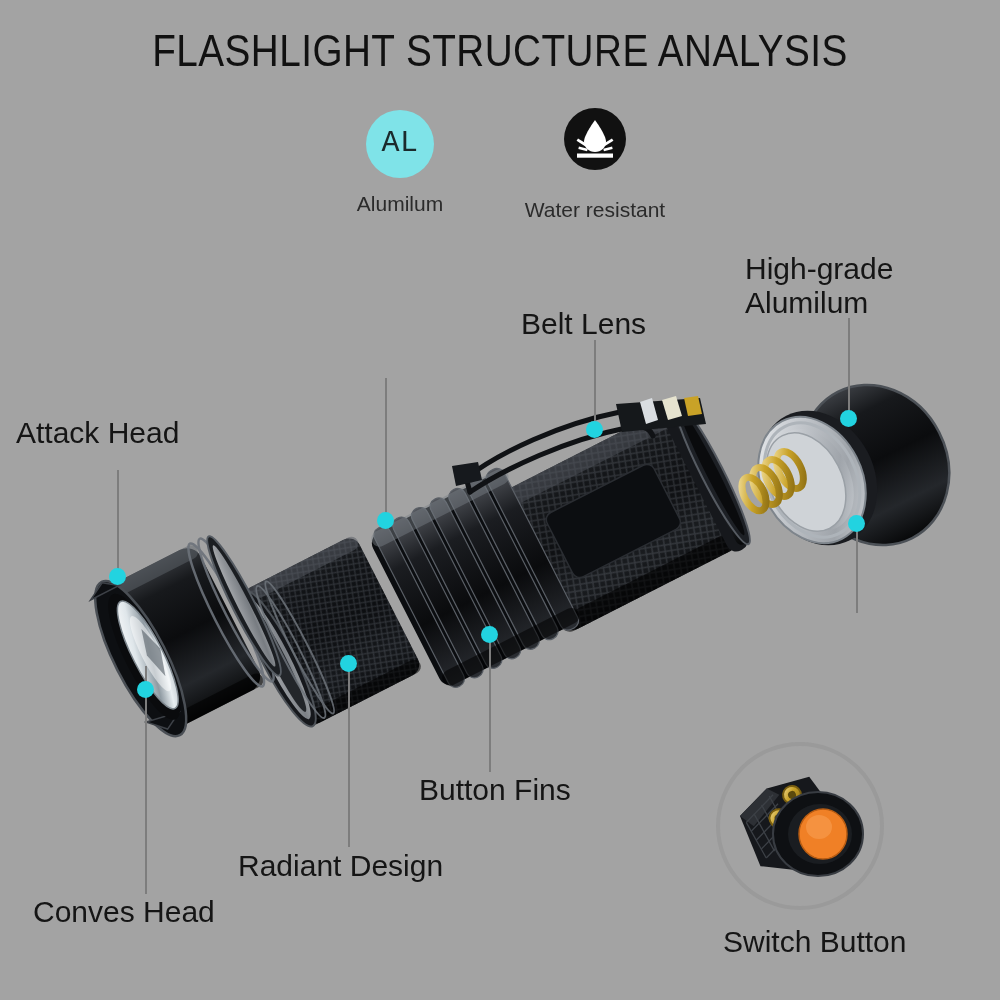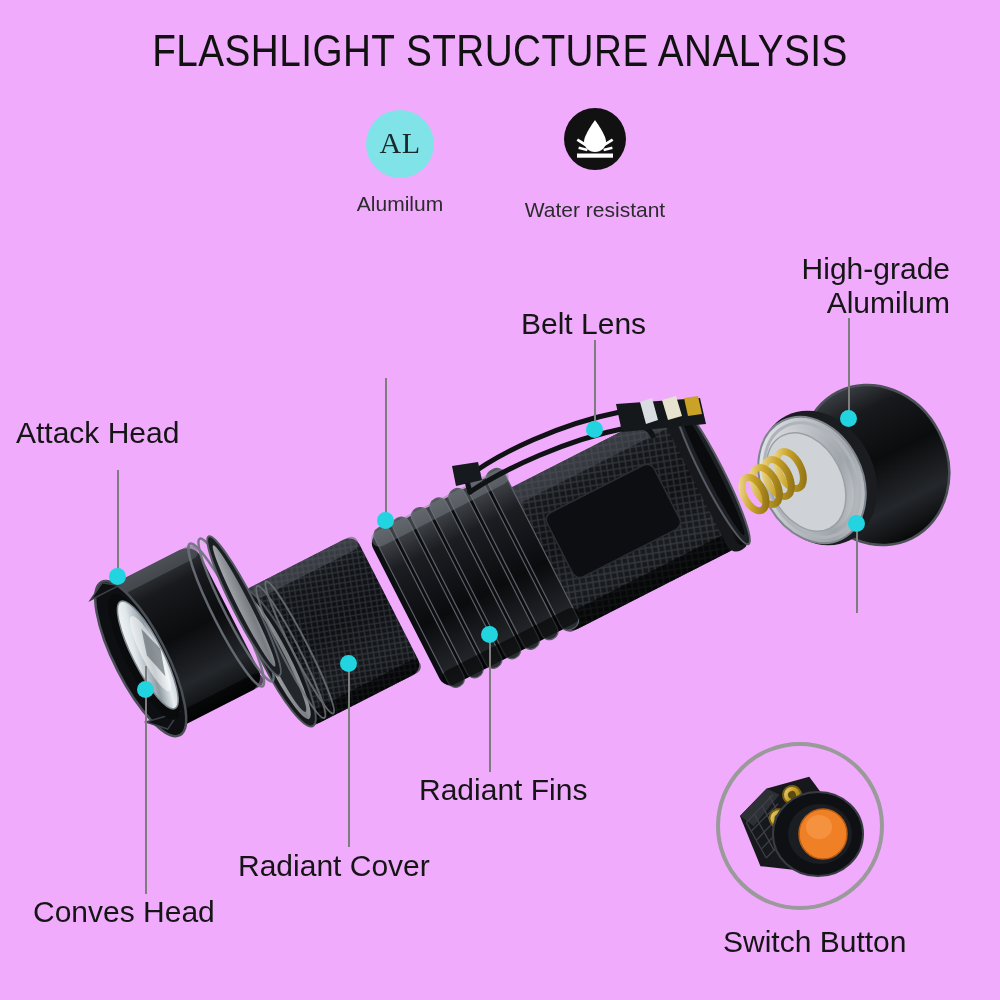"FLASHLIGHT STRUCTURE ANALYSIS" #page { background: #f0abfc -> #a3a3a3 }
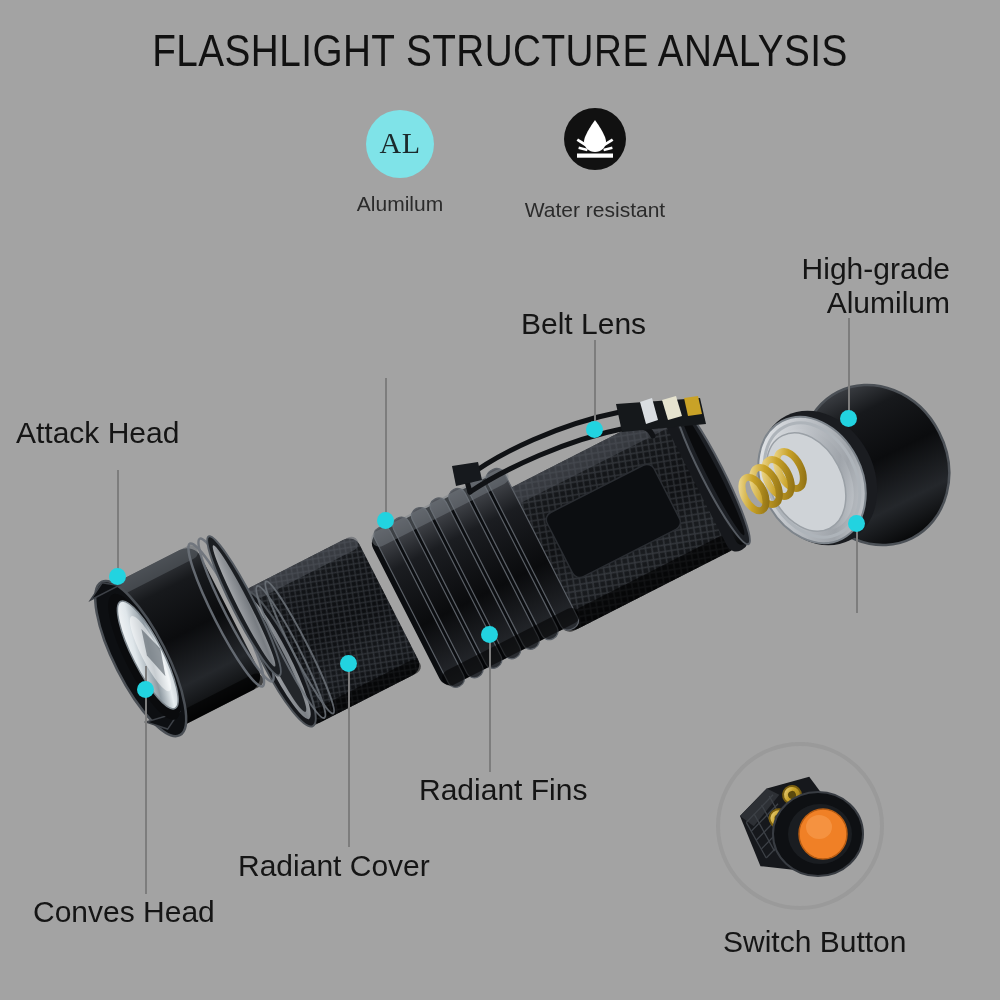"AL" .al-circle span { font-family: Liberation Serif, serif -> Liberation Mono, monospace }
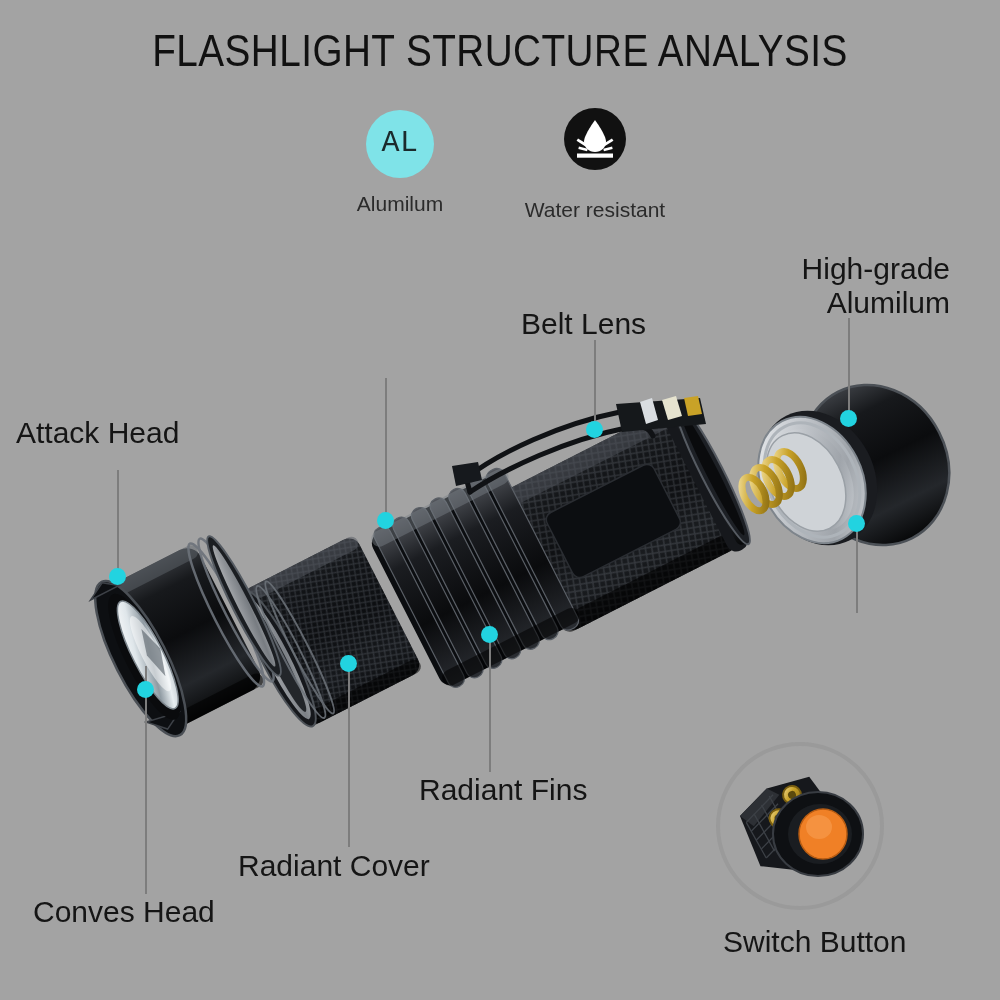"High-grade" div.callout { text-align: right -> left }
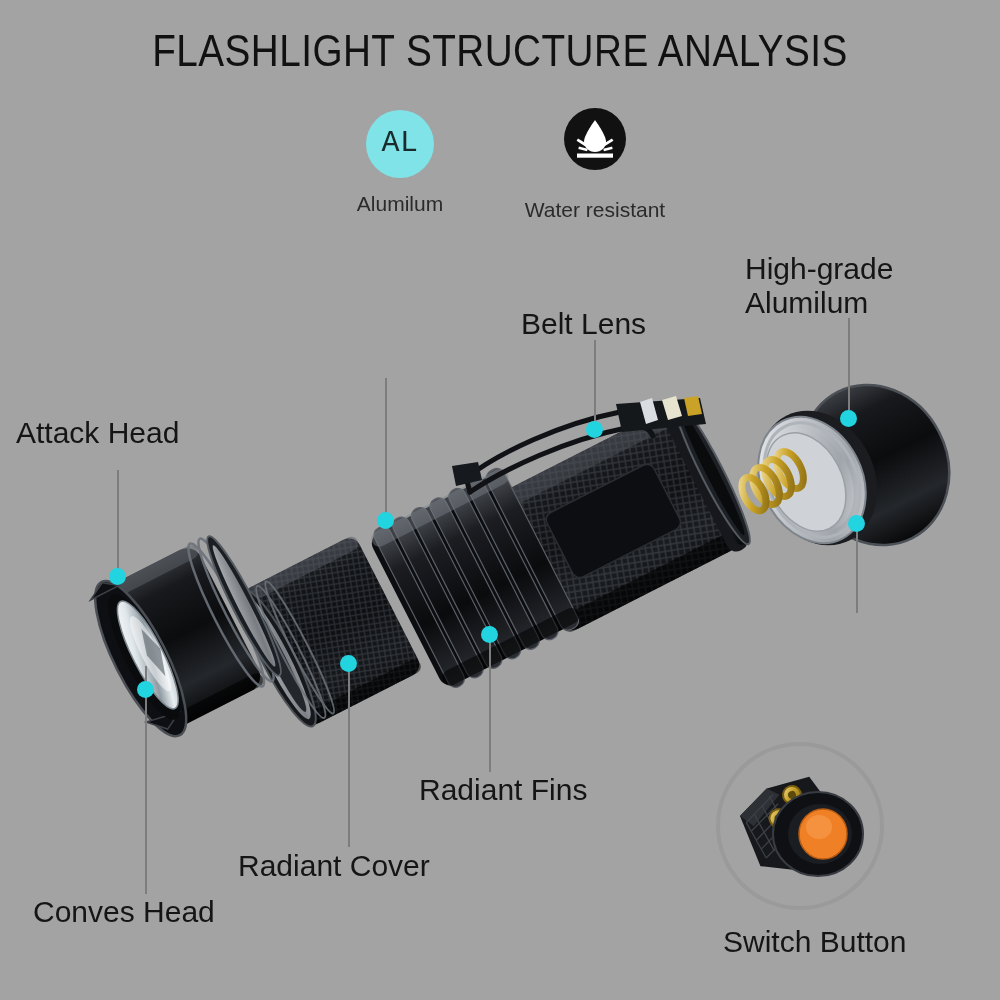"Radiant Fins" div.callout { text: Radiant -> Button }
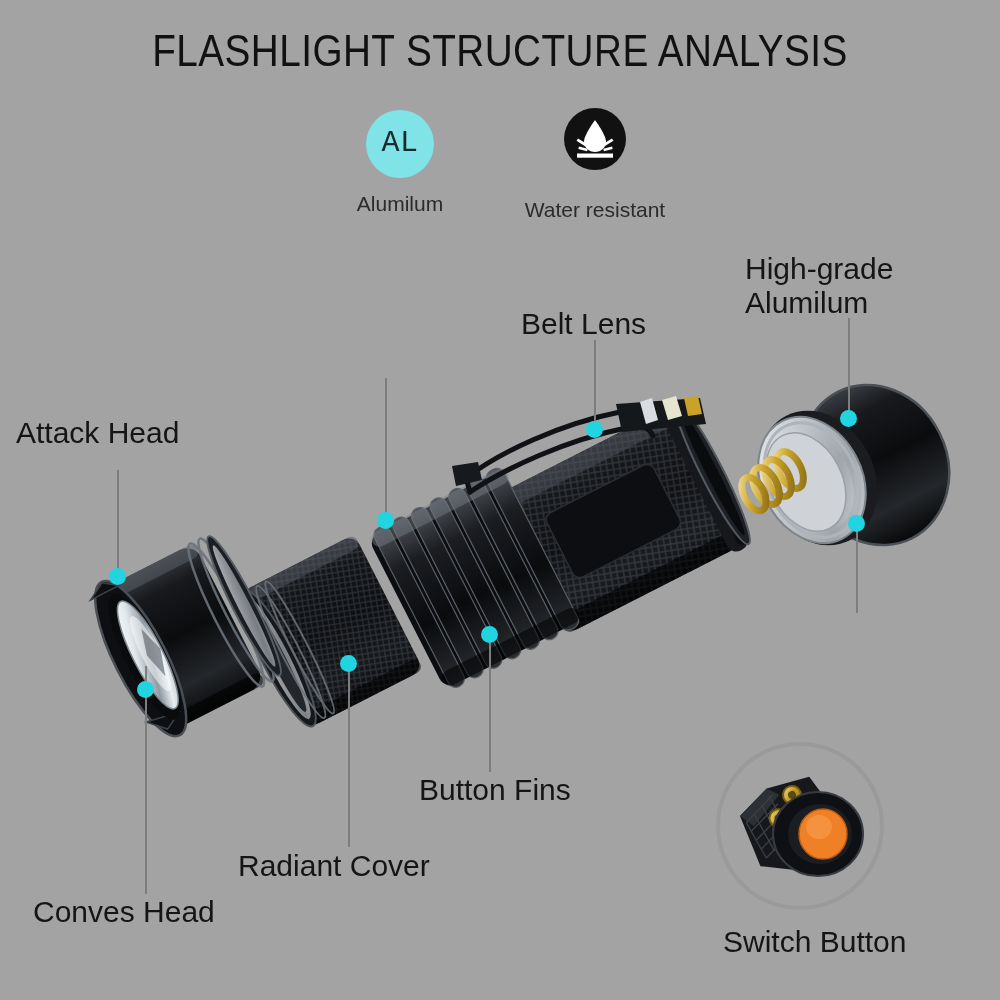"Radiant Cover" div.callout { text: Cover -> Design }
